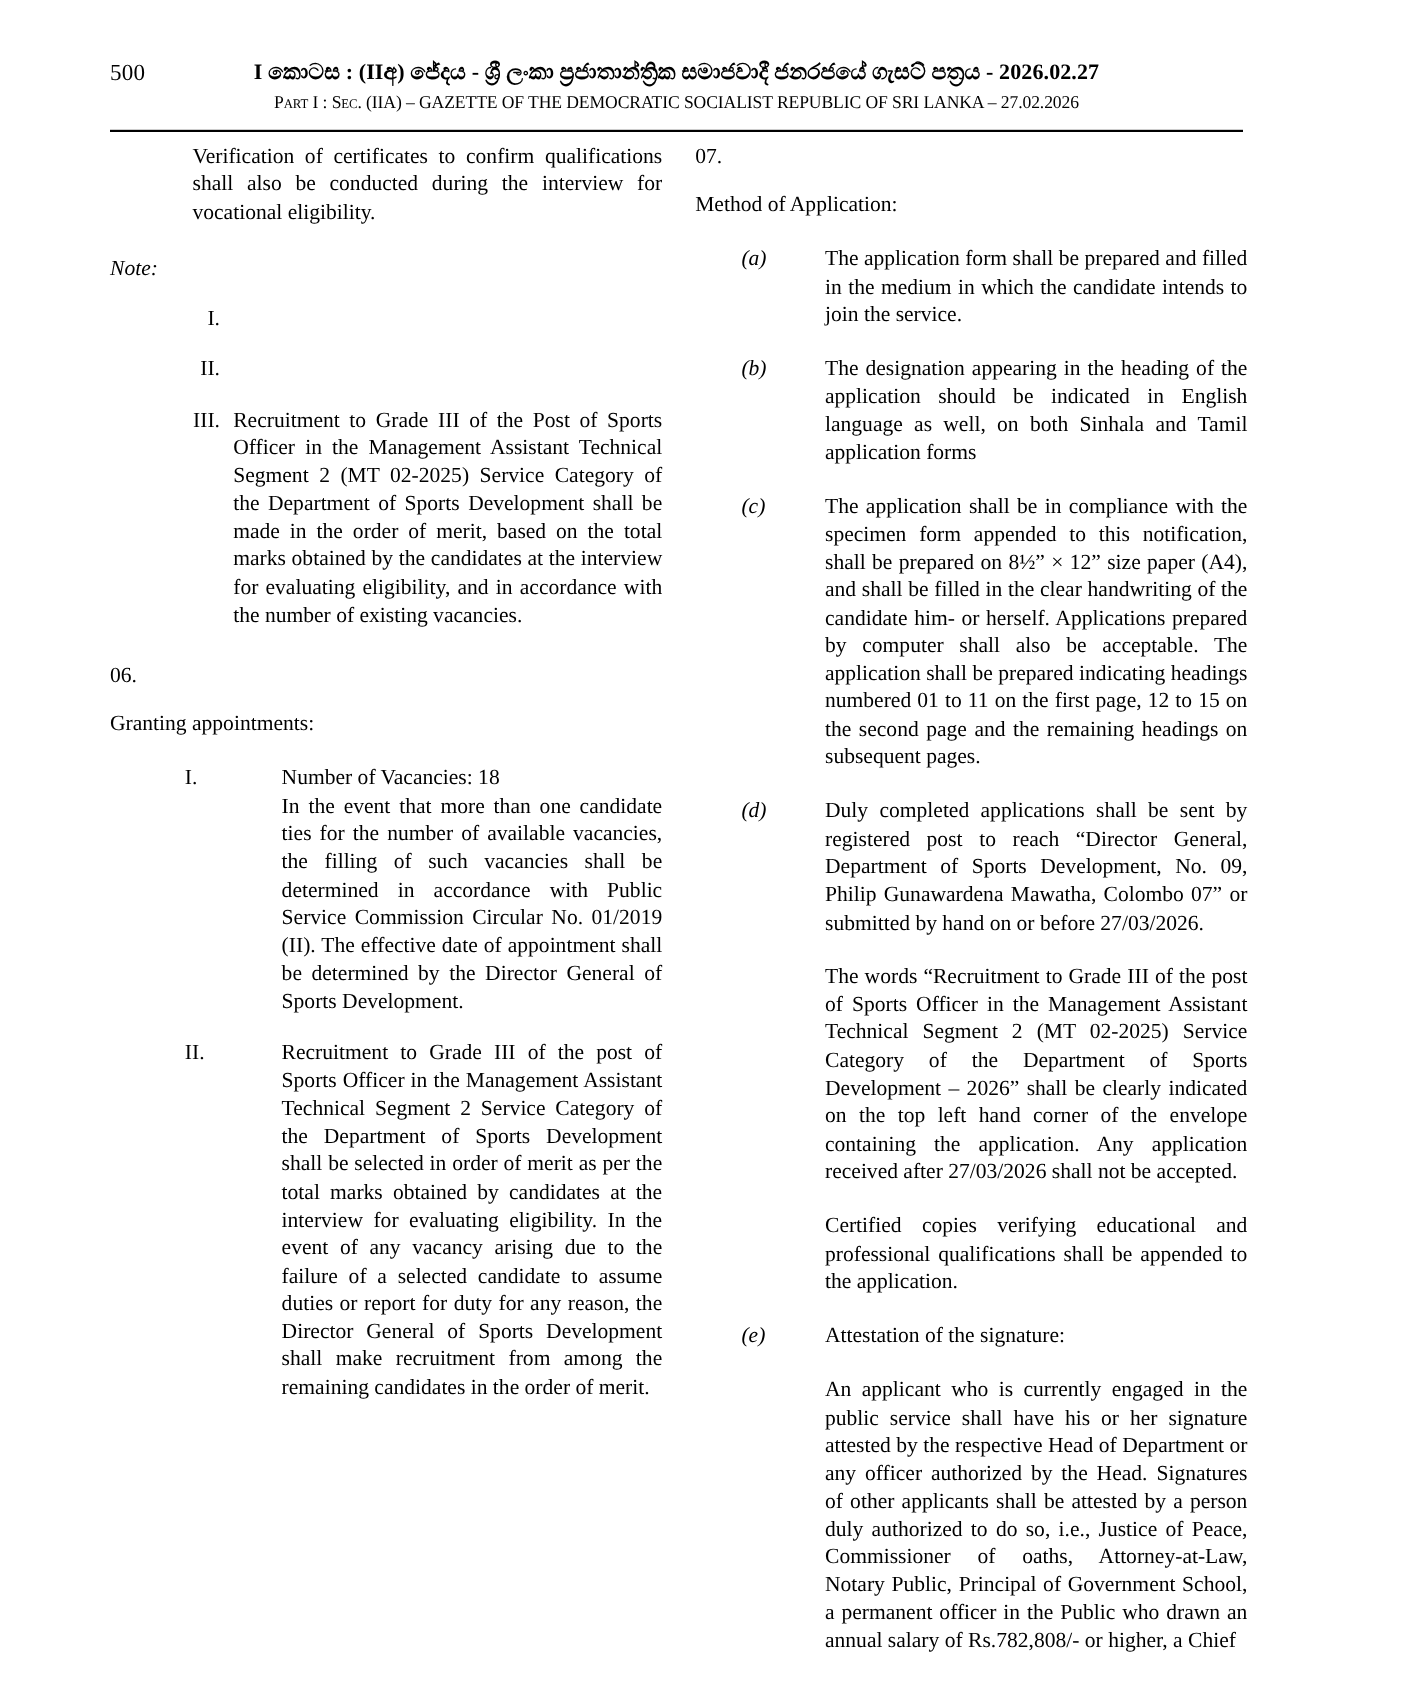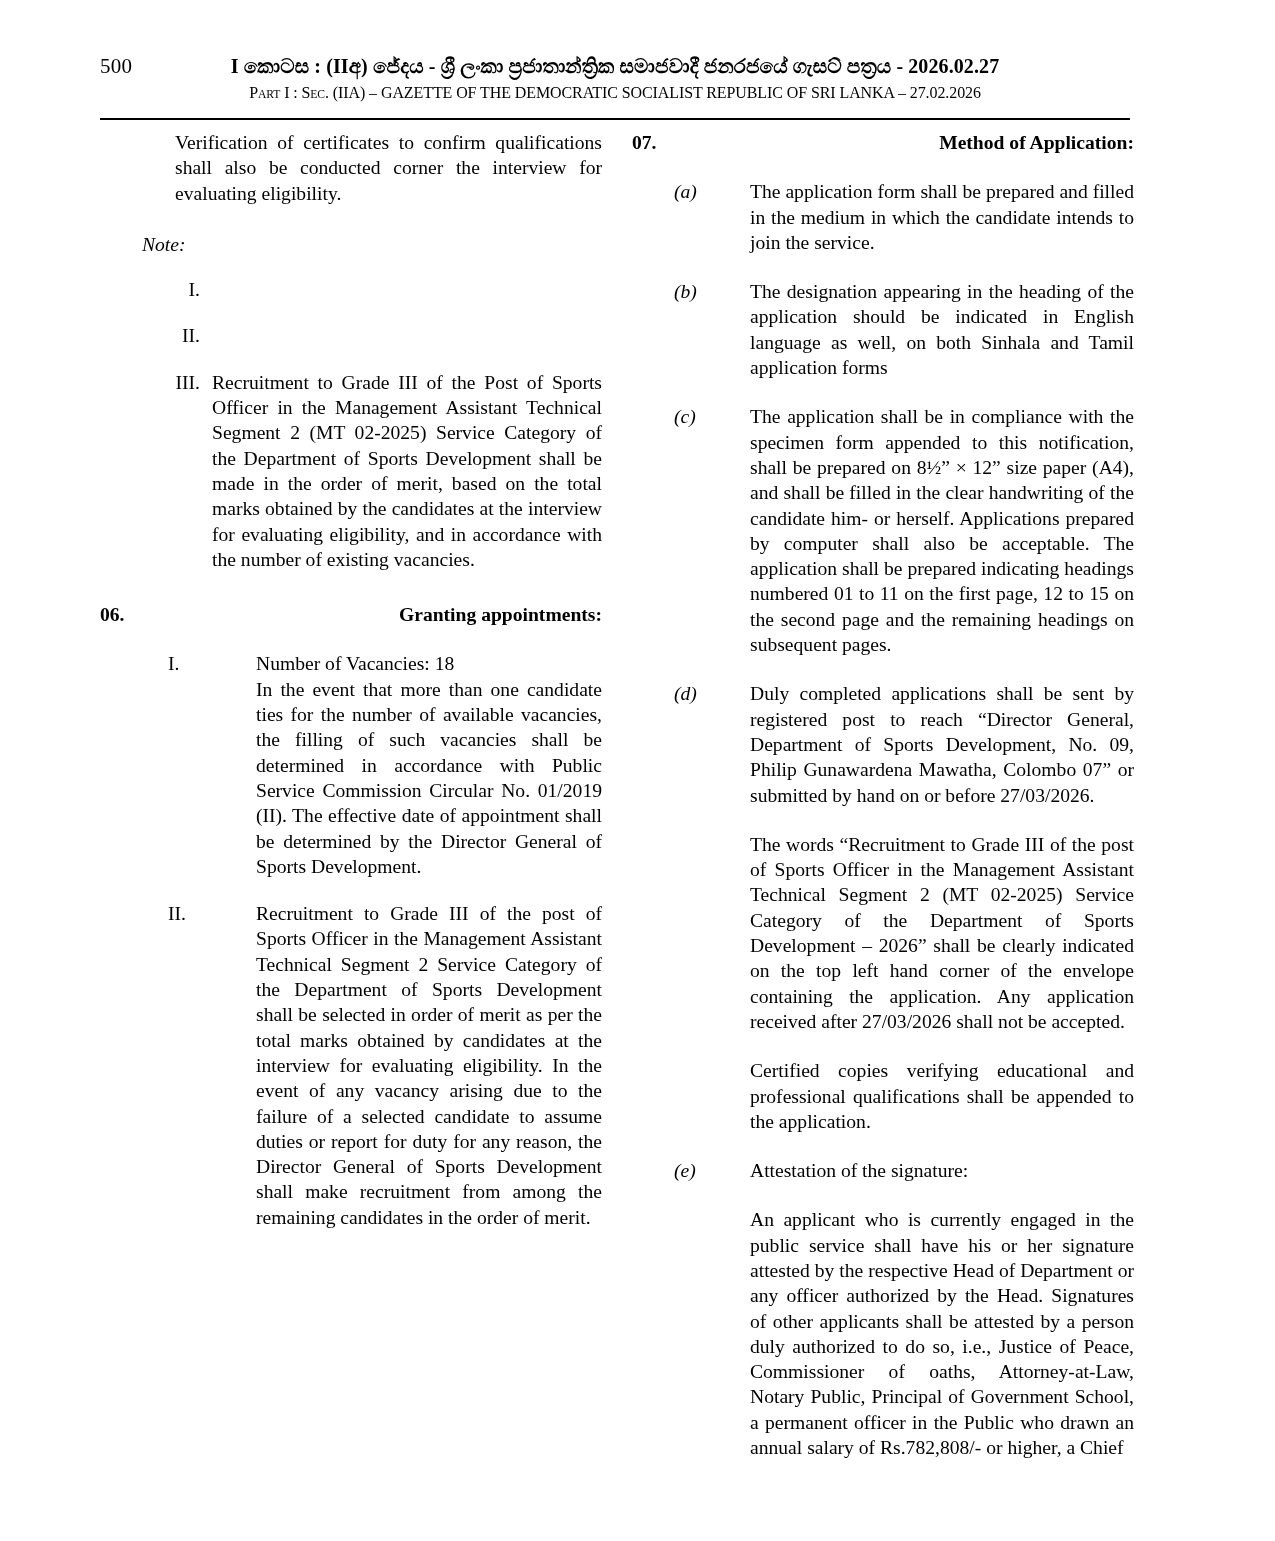"Verification of certificates to confirm" p.para { text: corner the interview for evaluating -> during the interview for vocational }
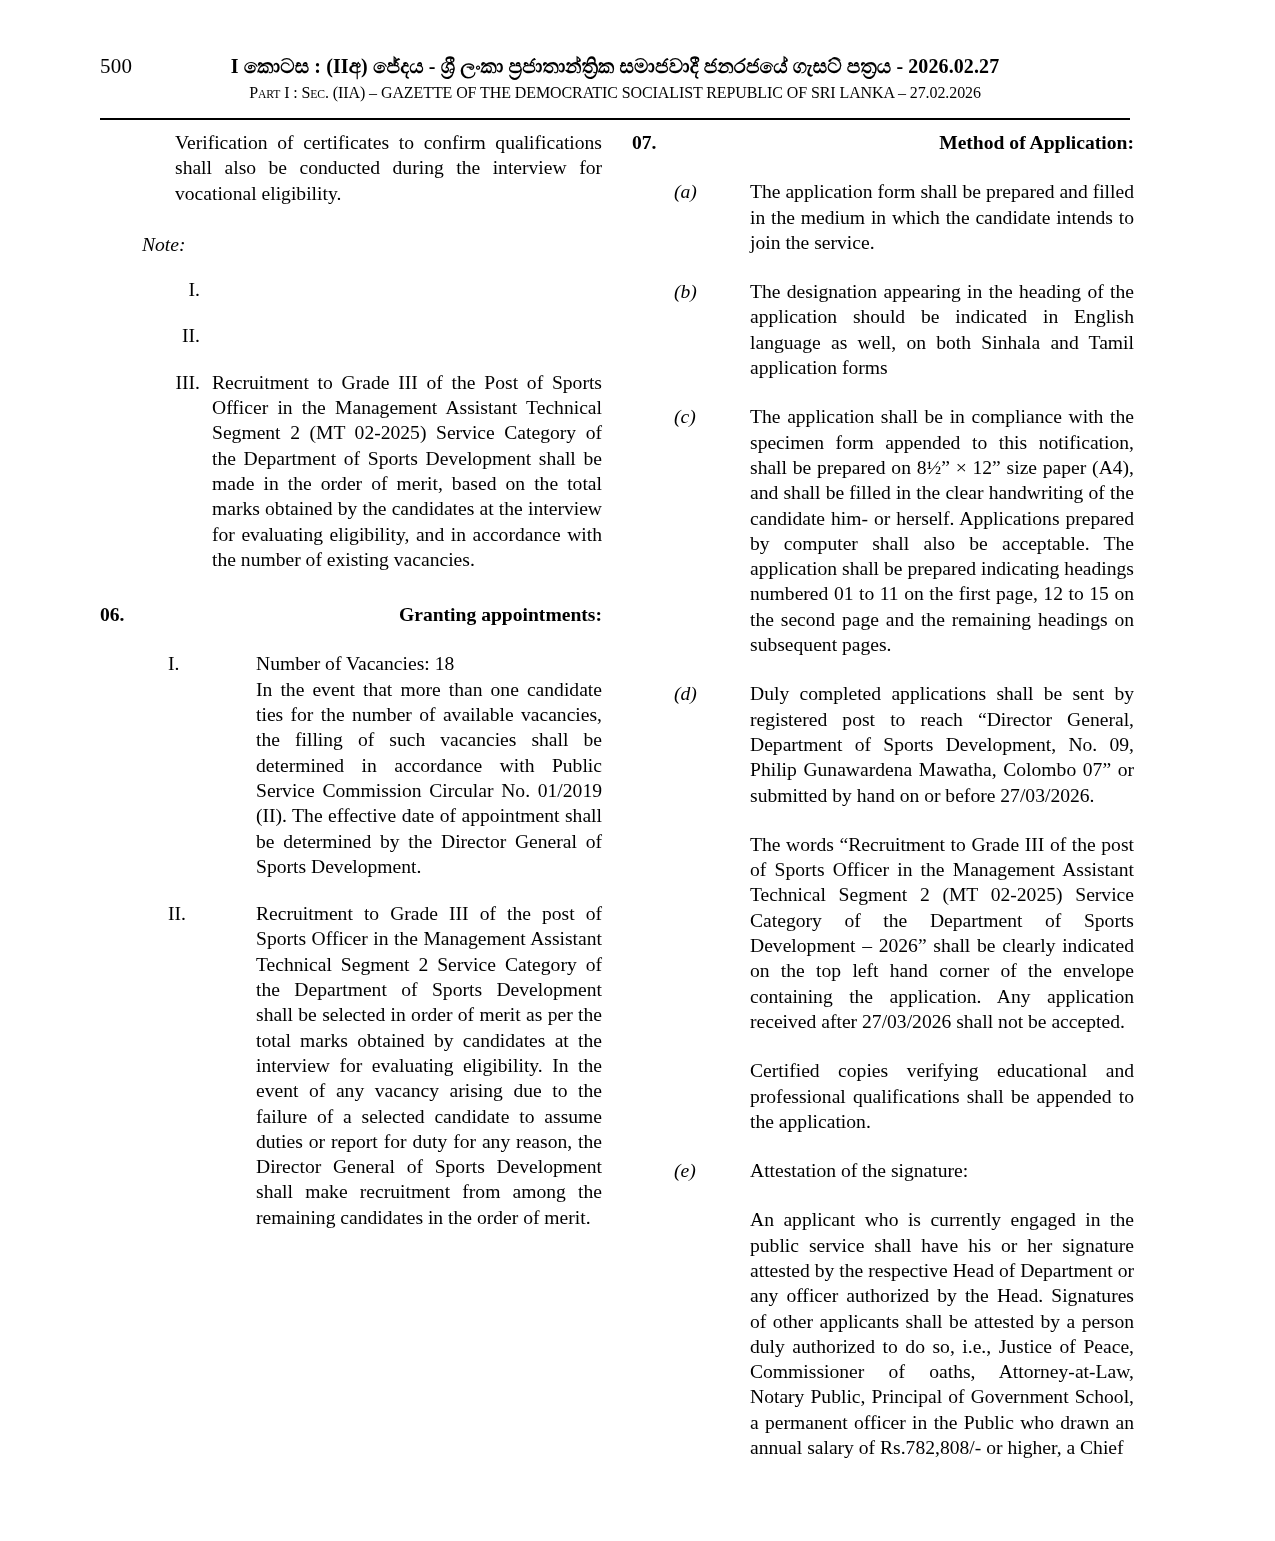"07." .section-head { flex-direction: none -> column; font-weight: bold -> normal }
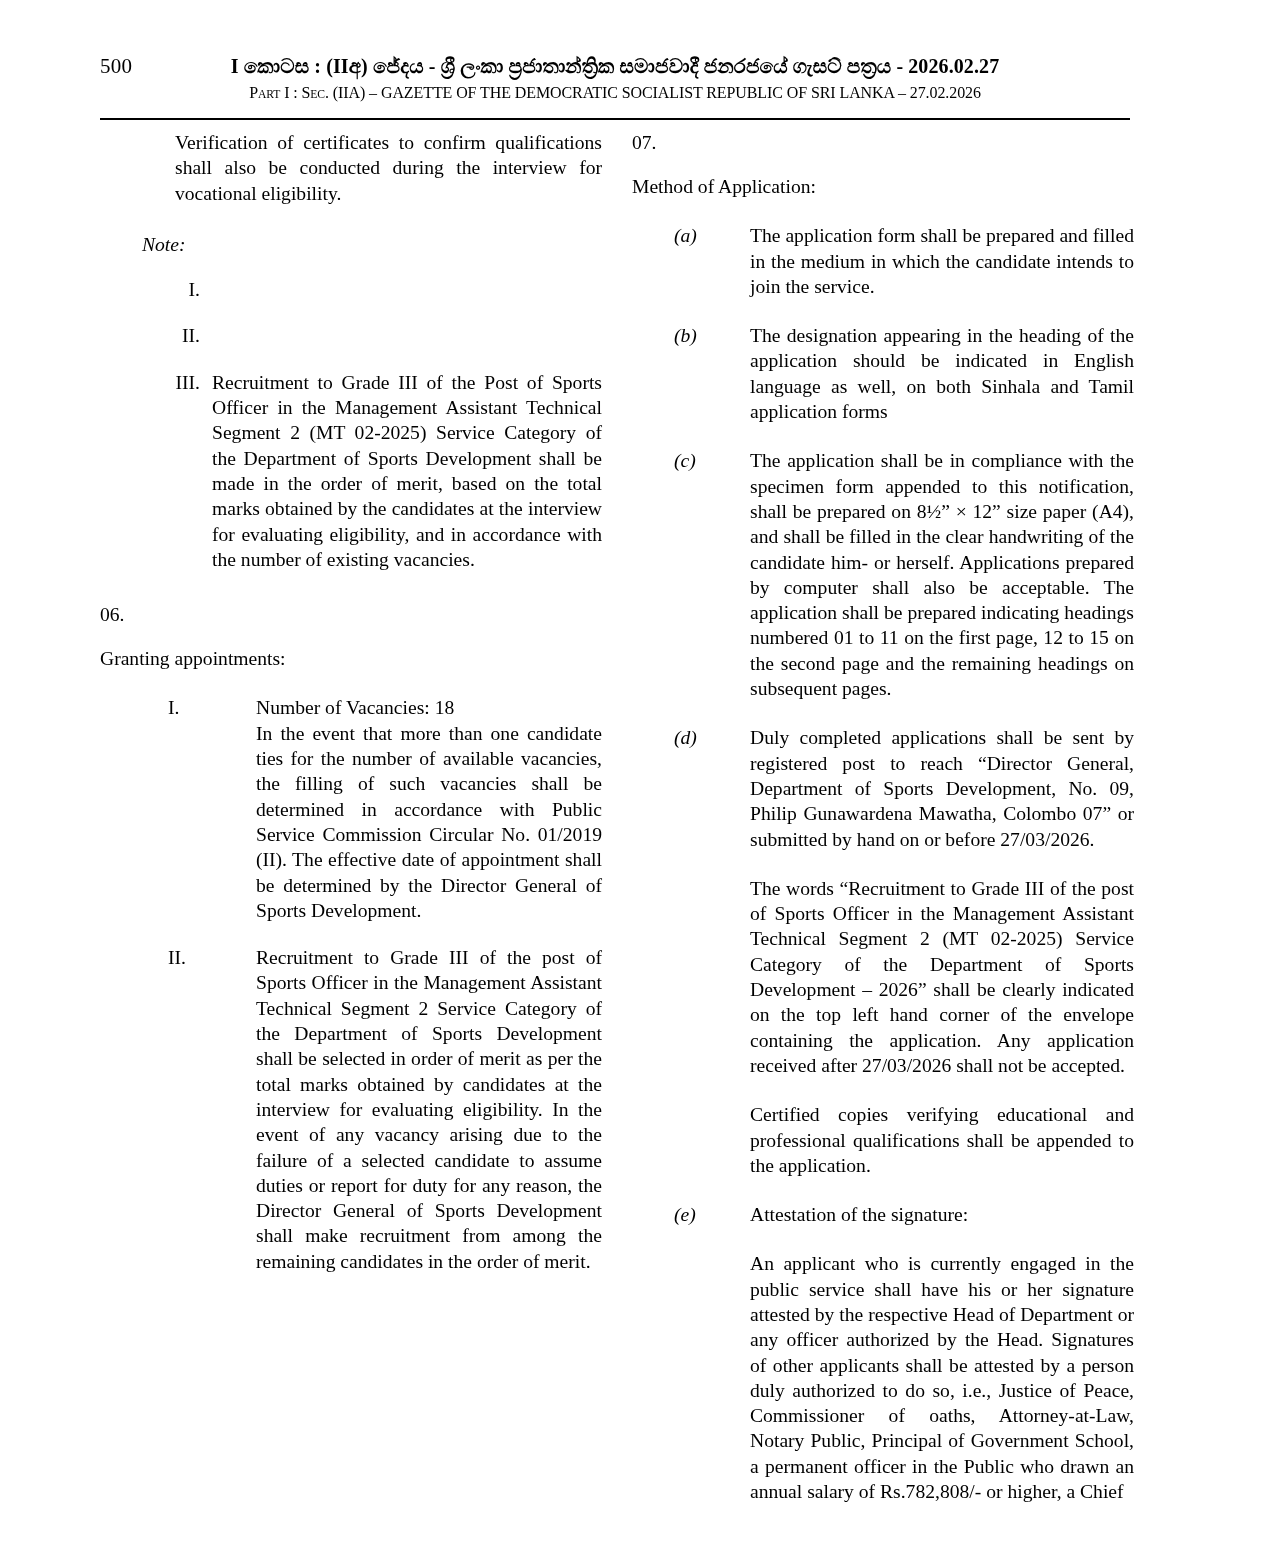"Note:" .note-label { margin-left: 42px -> none }
